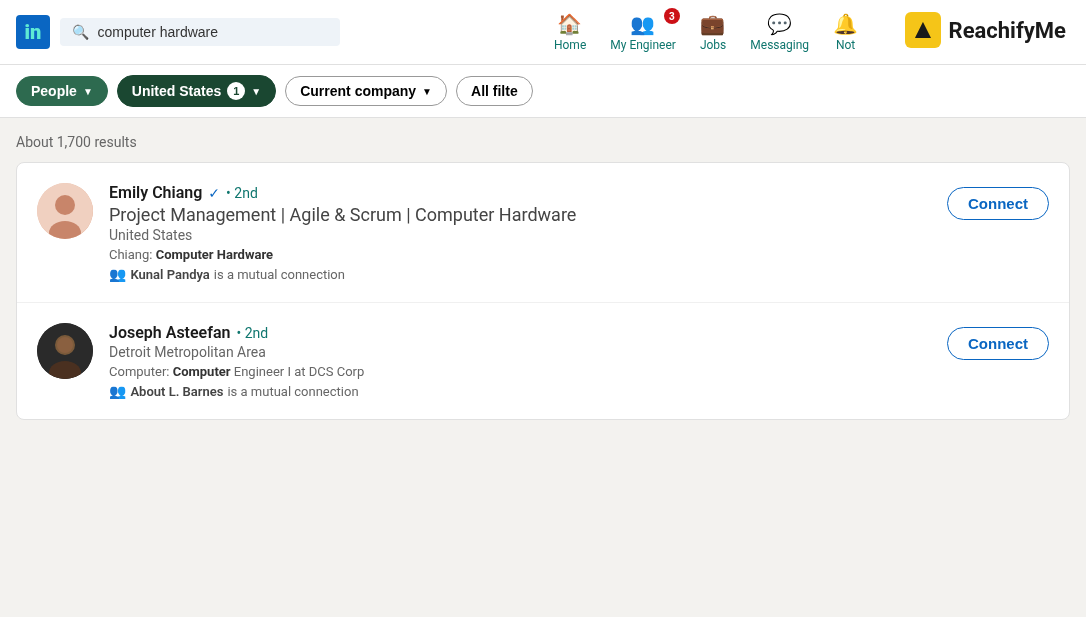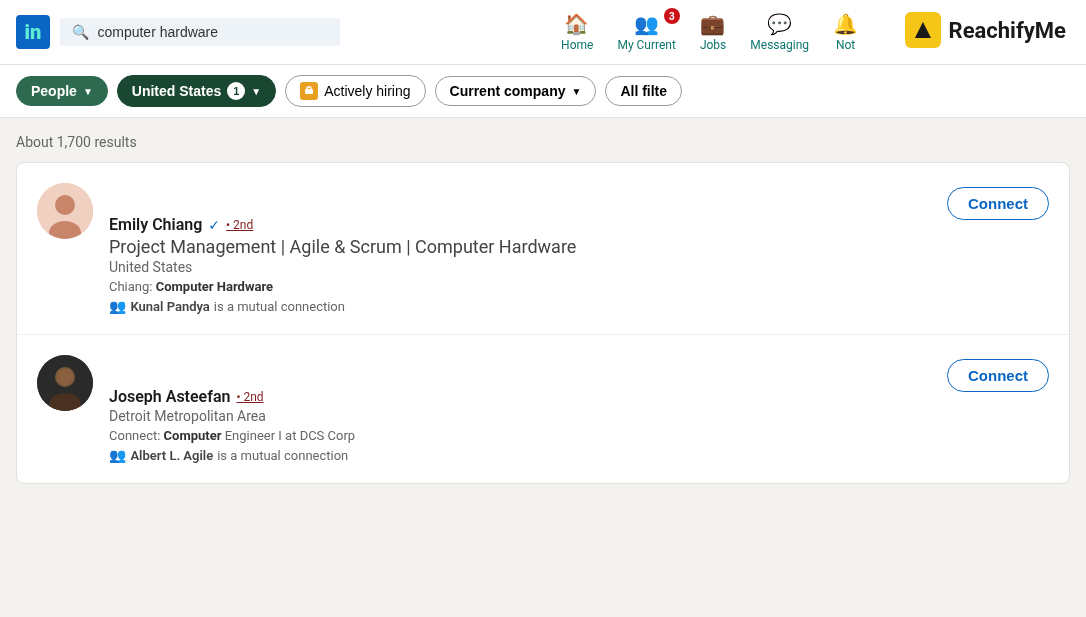"My Current" span.nav-label { text: Current -> Engineer }
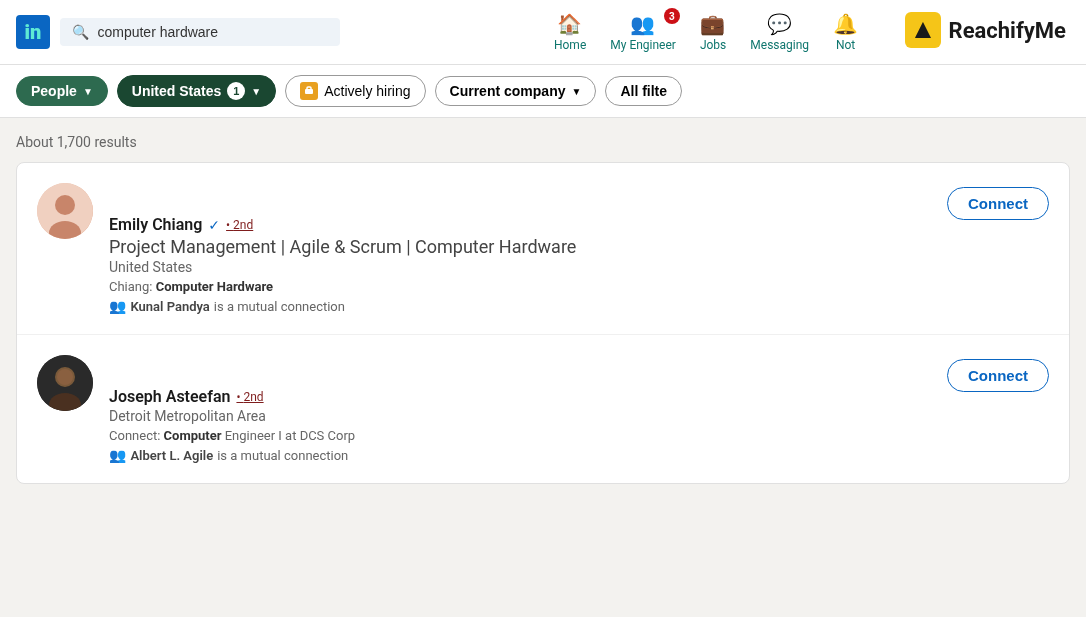"Actively hiring" button.actively-hiring-btn { html: <button> <span> <svg> <rect></rect> <rect></rect> <rect></rect> </svg> </span> <span>Actively hiring</span> </button> -> none }
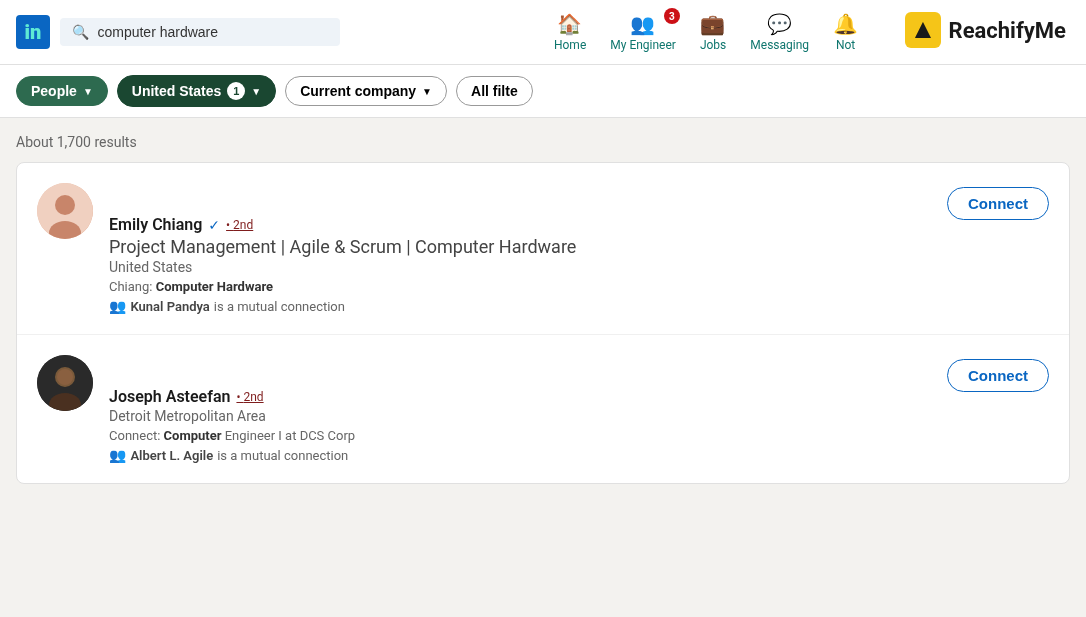"Emily Chiang" .person-info { margin-top: 32px -> none }
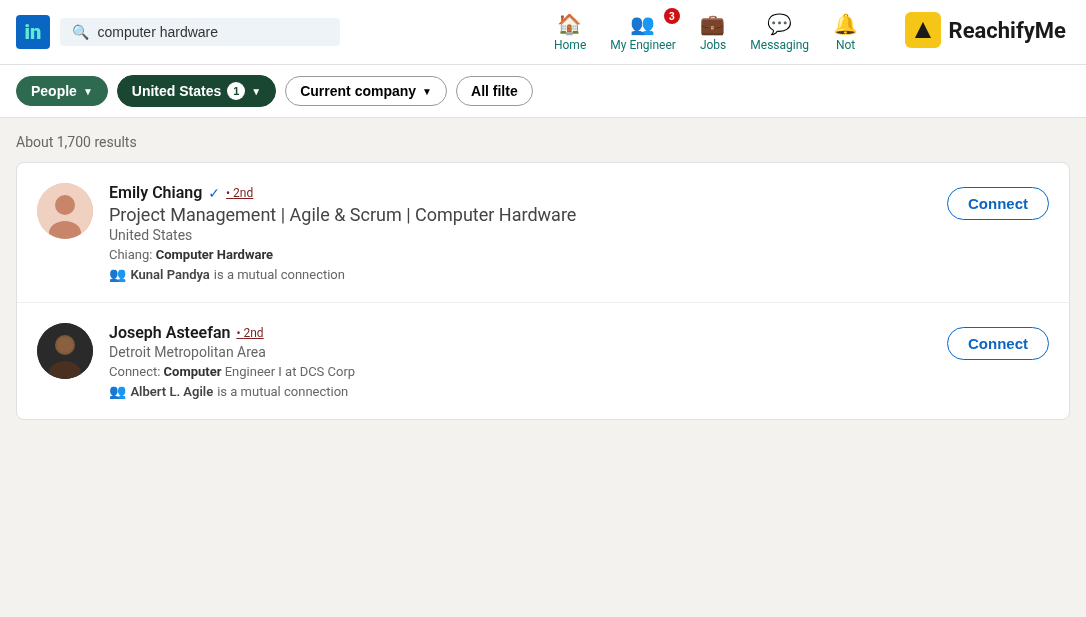"• 2nd" .degree-label { color: #7f1d1d -> #0f766e; font-size: 12px -> 14px; text-decoration: underline -> none }
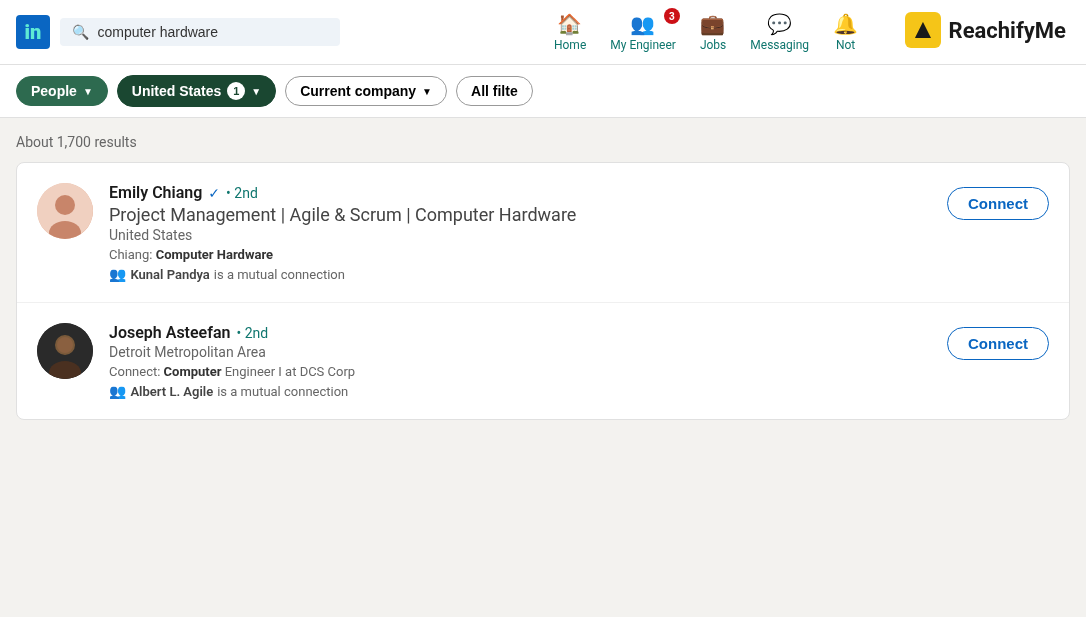"Connect:" span { text: Connect -> Computer }
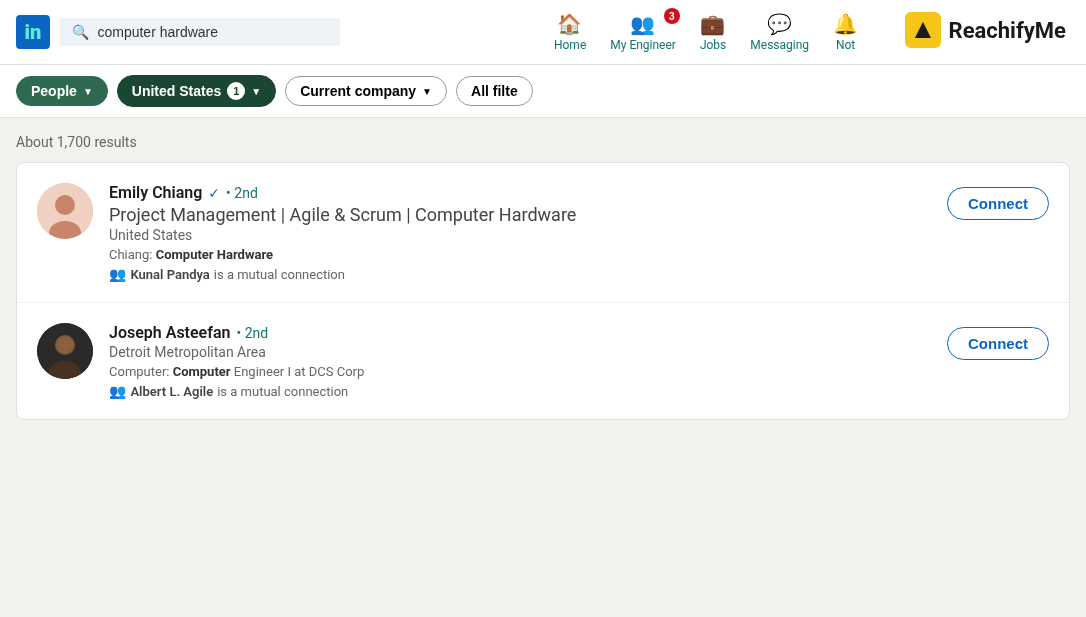"Albert L. Agile" span.mutual-name { text: Albert L. Agile -> About L. Barnes }
